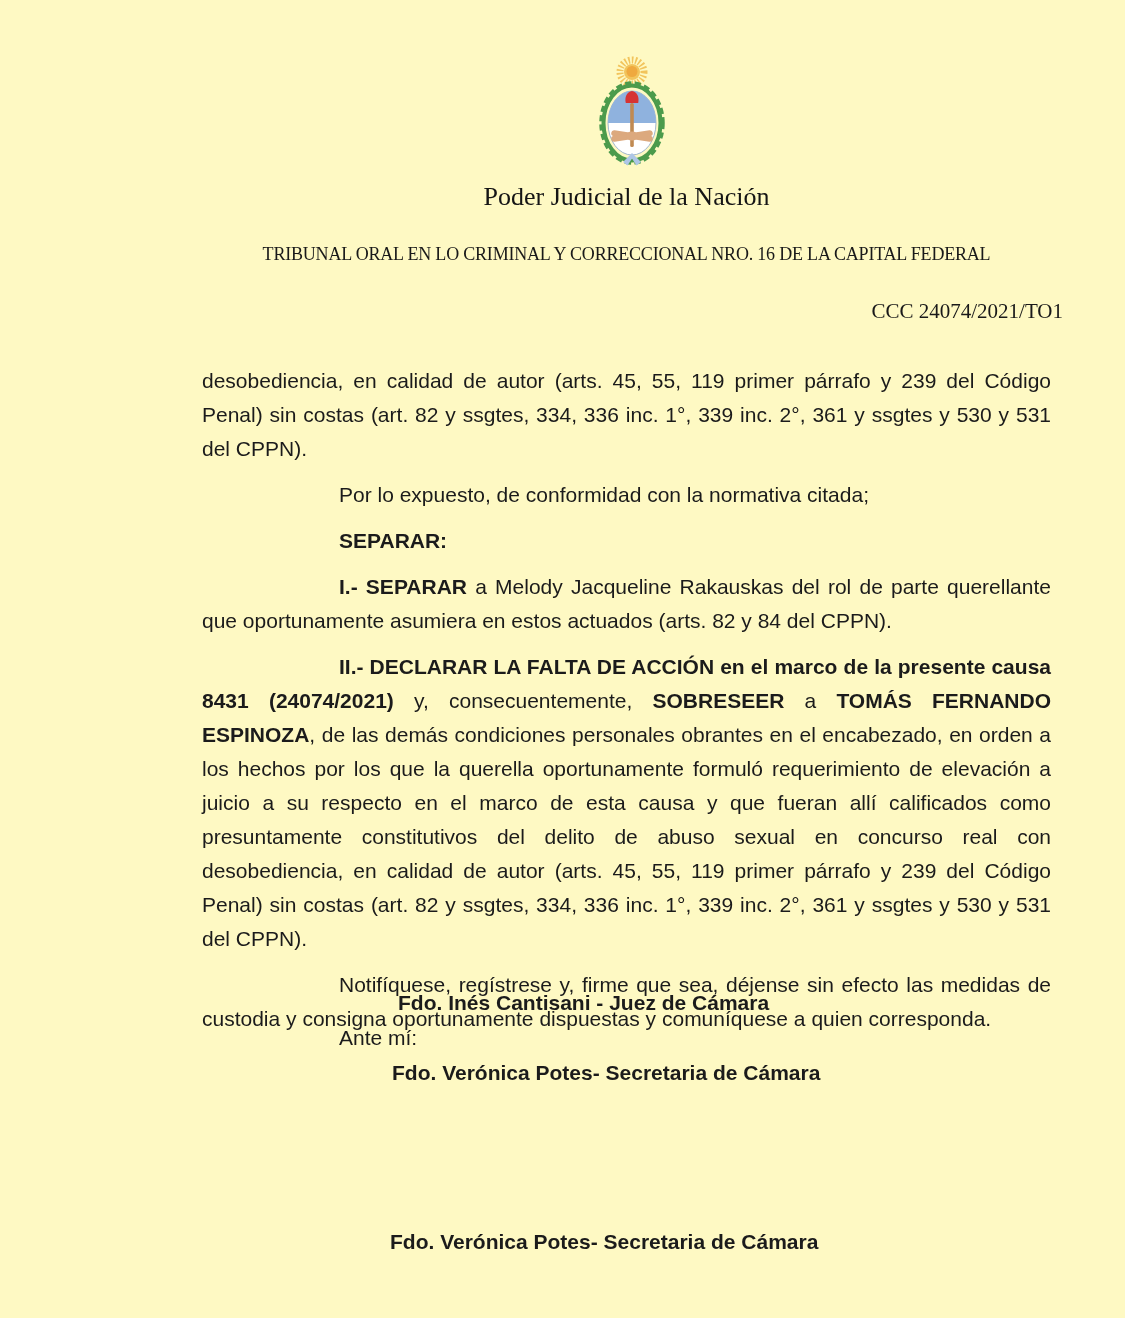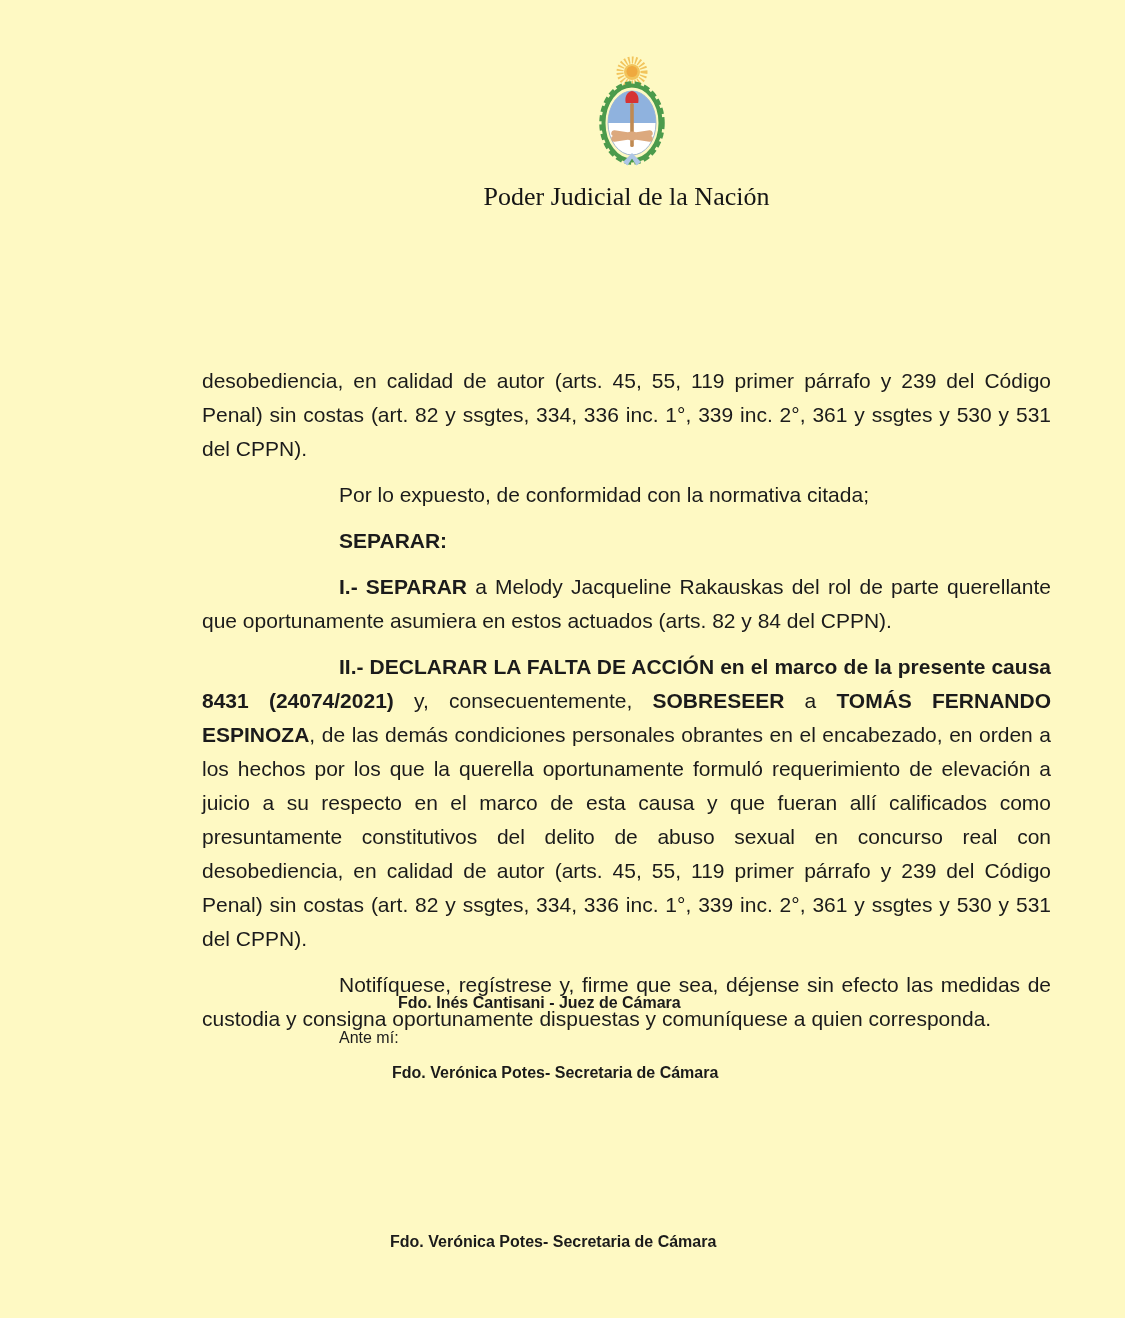"TRIBUNAL ORAL EN LO CRIMINAL" div.tribunal { html: none -> <div>TRIBUNAL ORAL EN LO CRIMINAL Y CORRECCIONAL NRO. 16 DE LA CAPITAL FEDERAL</div> }
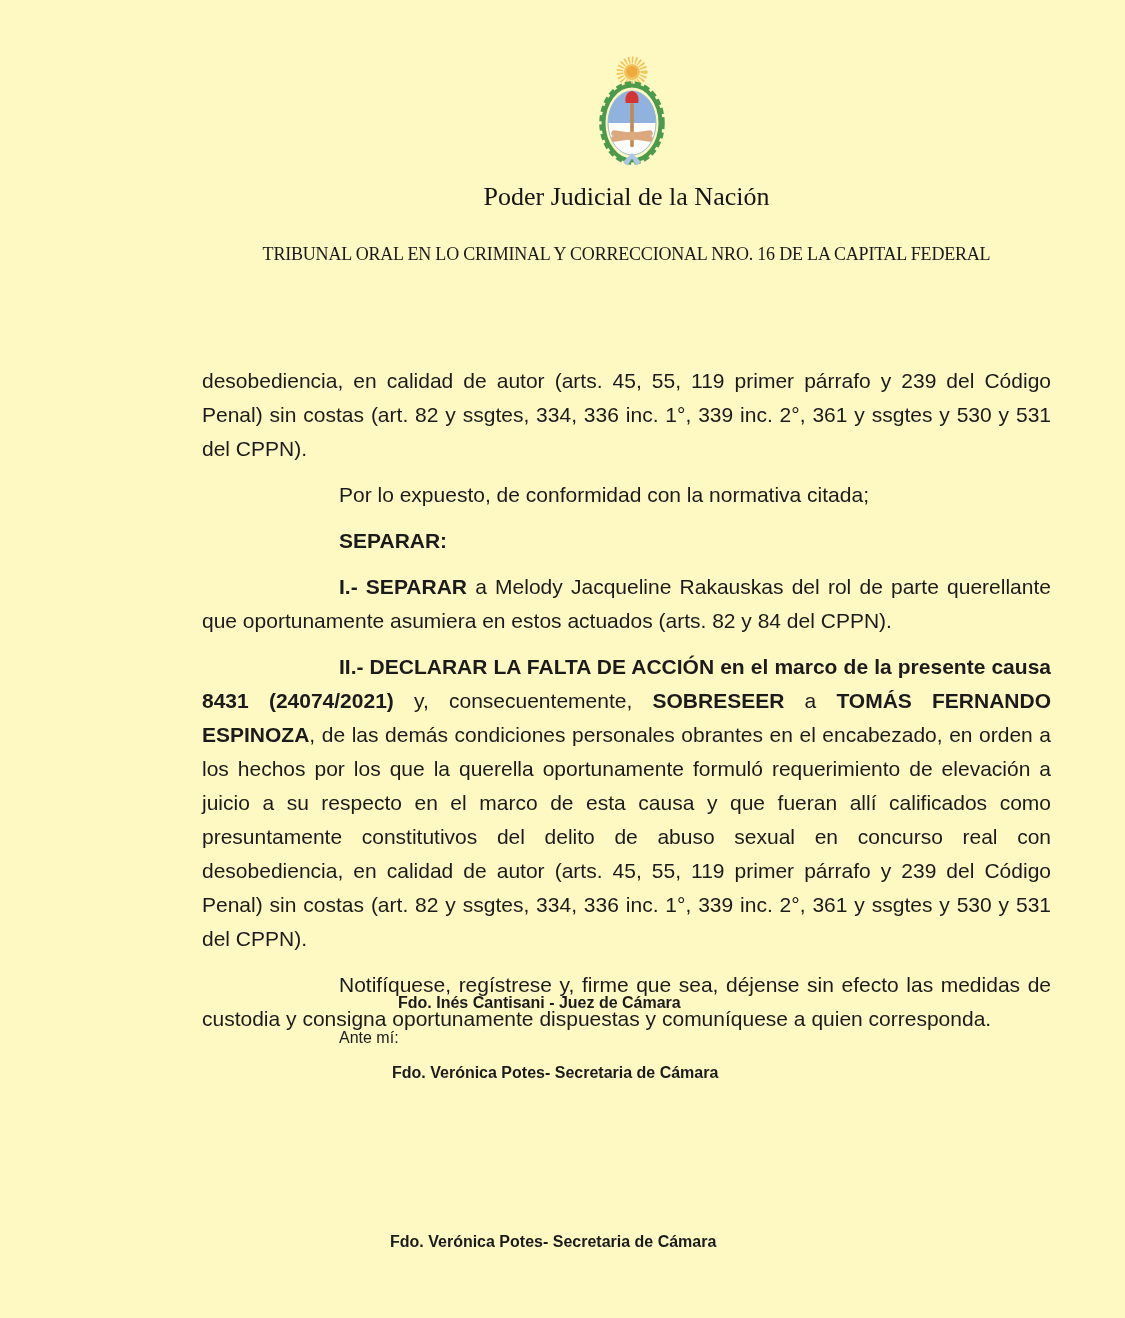"CCC 24074/2021/TO1" div.case-number { html: none -> <div>CCC 24074/2021/TO1</div> }
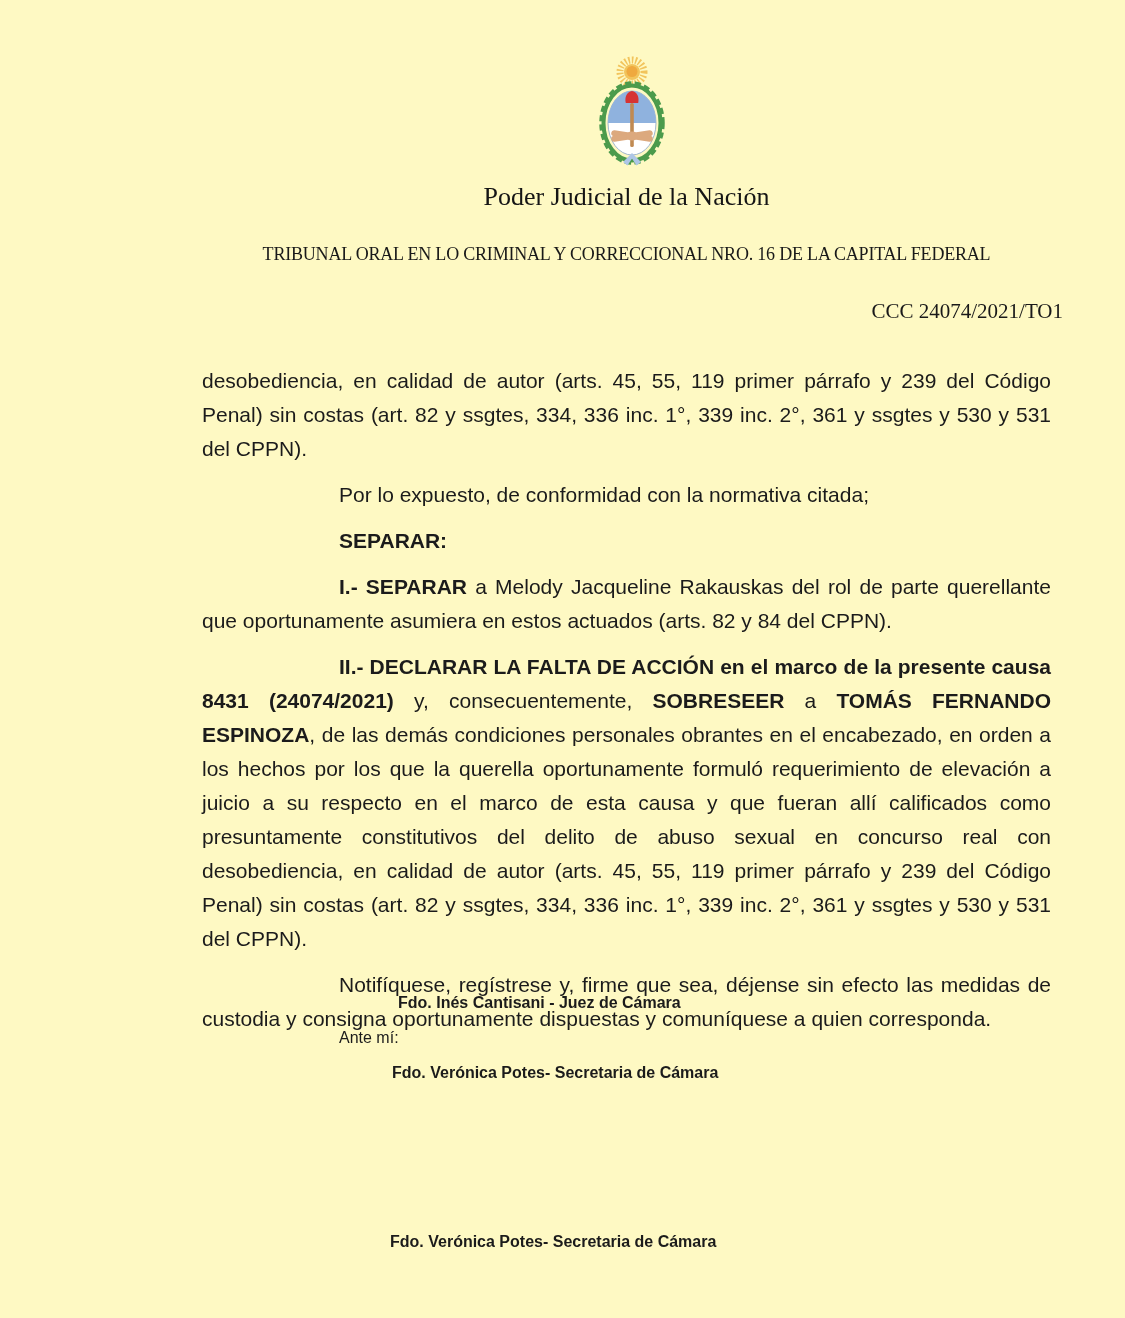"Fdo. Inés Cantisani - Juez" .sig { font-size: 16px -> 21px }
